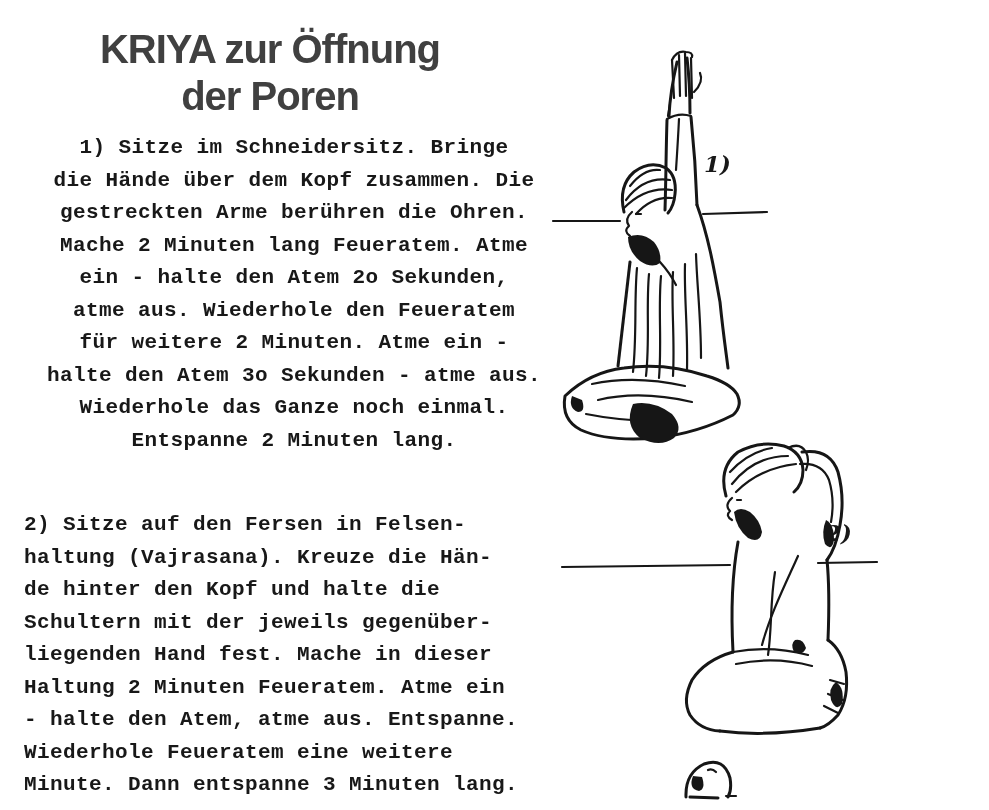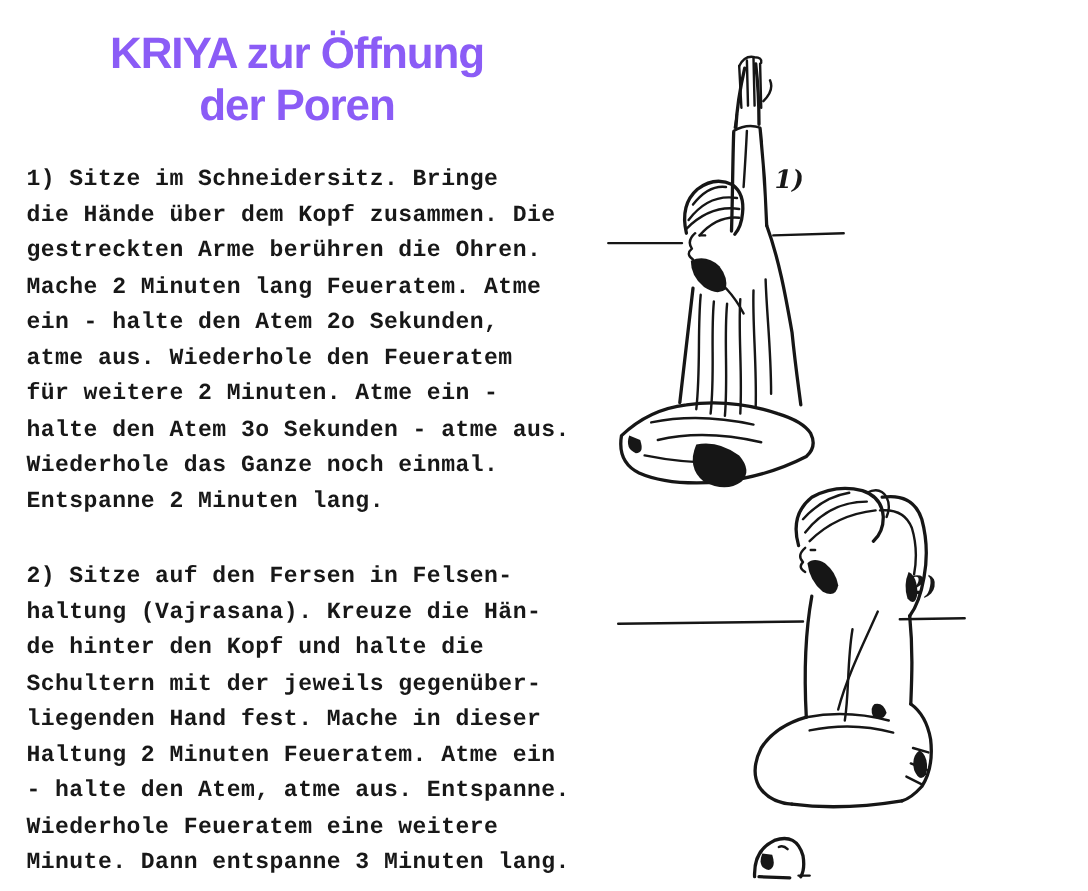"KRIYA zur Öffnung" .title { color: #8b5cf6 -> #404040 }
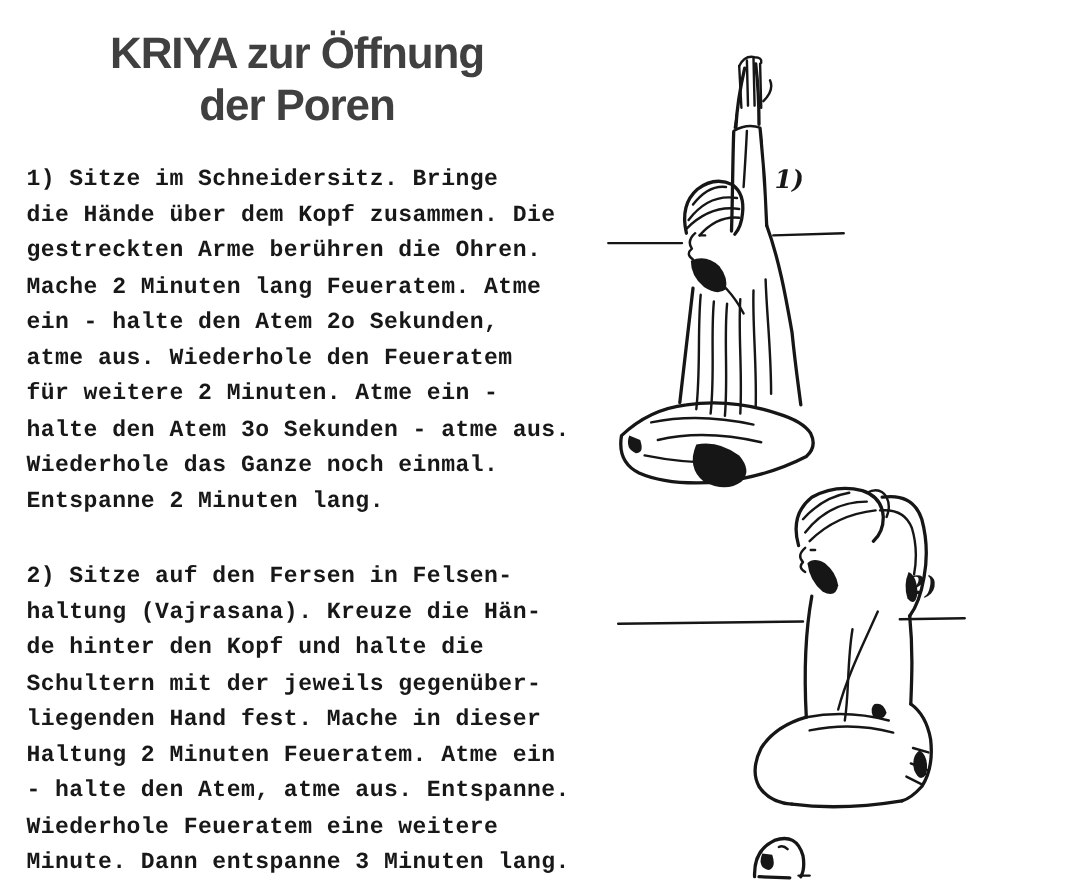"1) Sitze im Schneidersitz. Bringe" .p1 { text-align: none -> center; top: 148px -> 132px }
